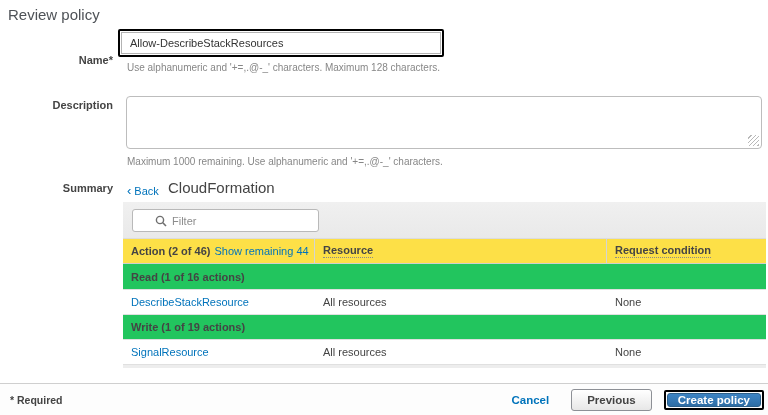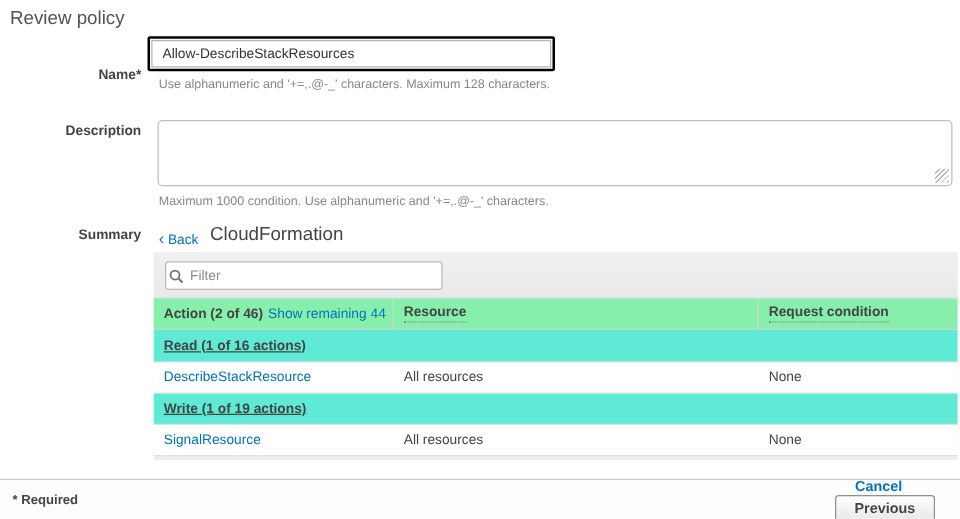"Maximum 1000 condition. Use alphanumeric" div.hint { text: condition -> remaining }
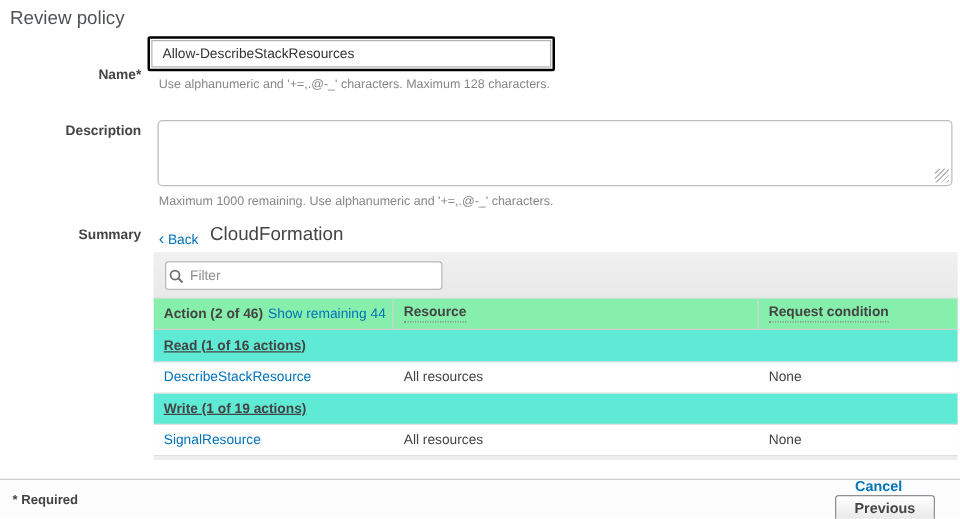"Filter" .filter-wrap { padding: 0 2px -> 0 22px; width: 222px -> 187px }
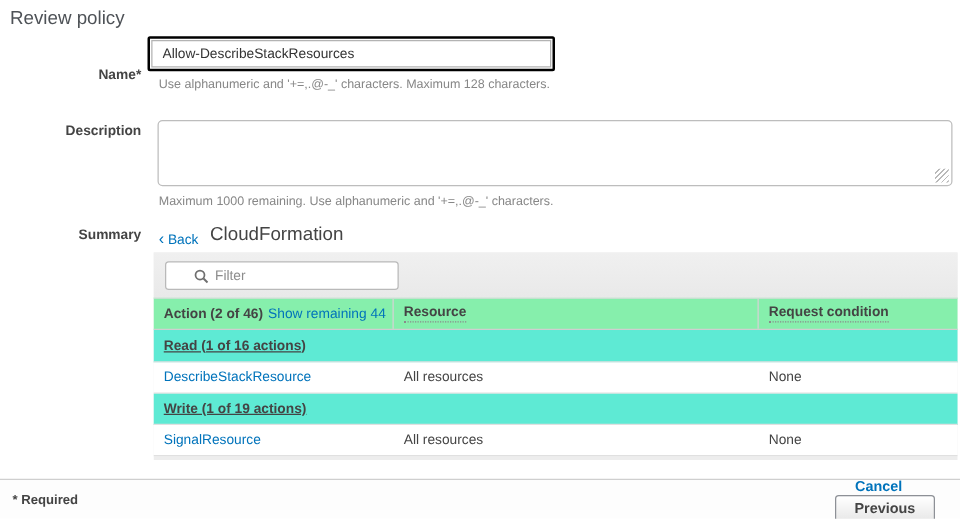"Action (2 of 46)" .thead { background: #86efac -> #fde047 }
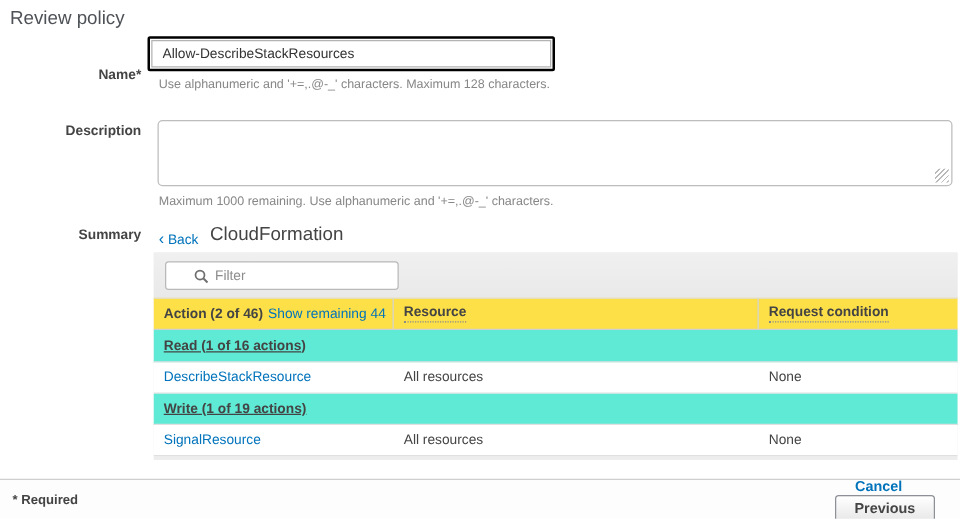"Read (1 of 16 actions)" .trow.section { background: #5eead4 -> #22c55e; text-decoration: underline -> none }
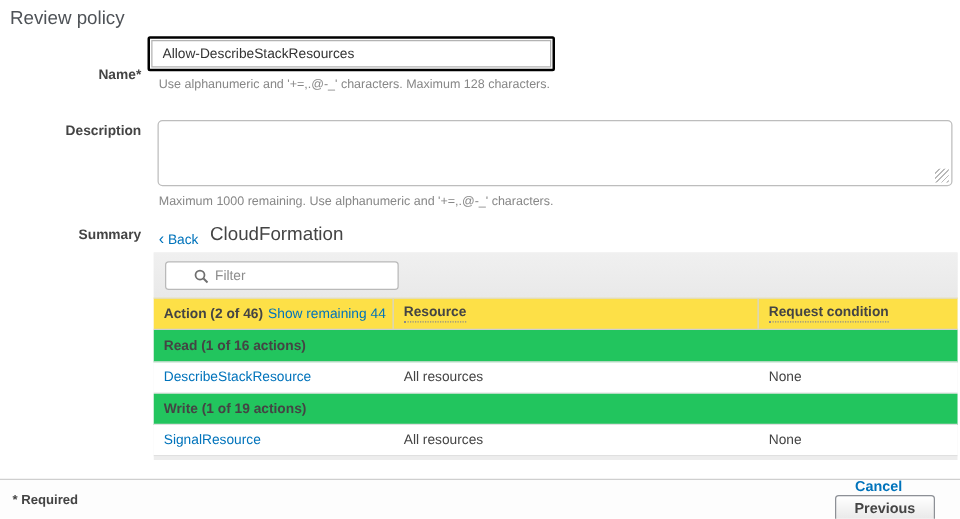"Cancel" .footer-actions { flex-direction: column -> none }
